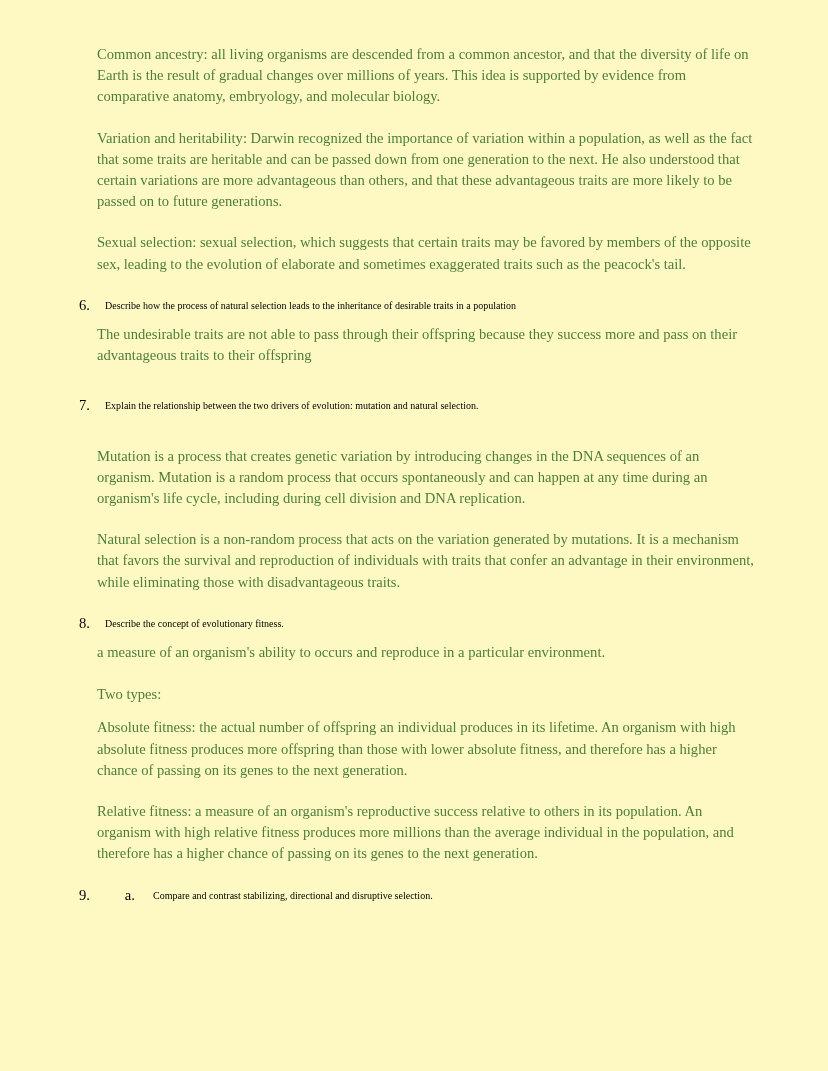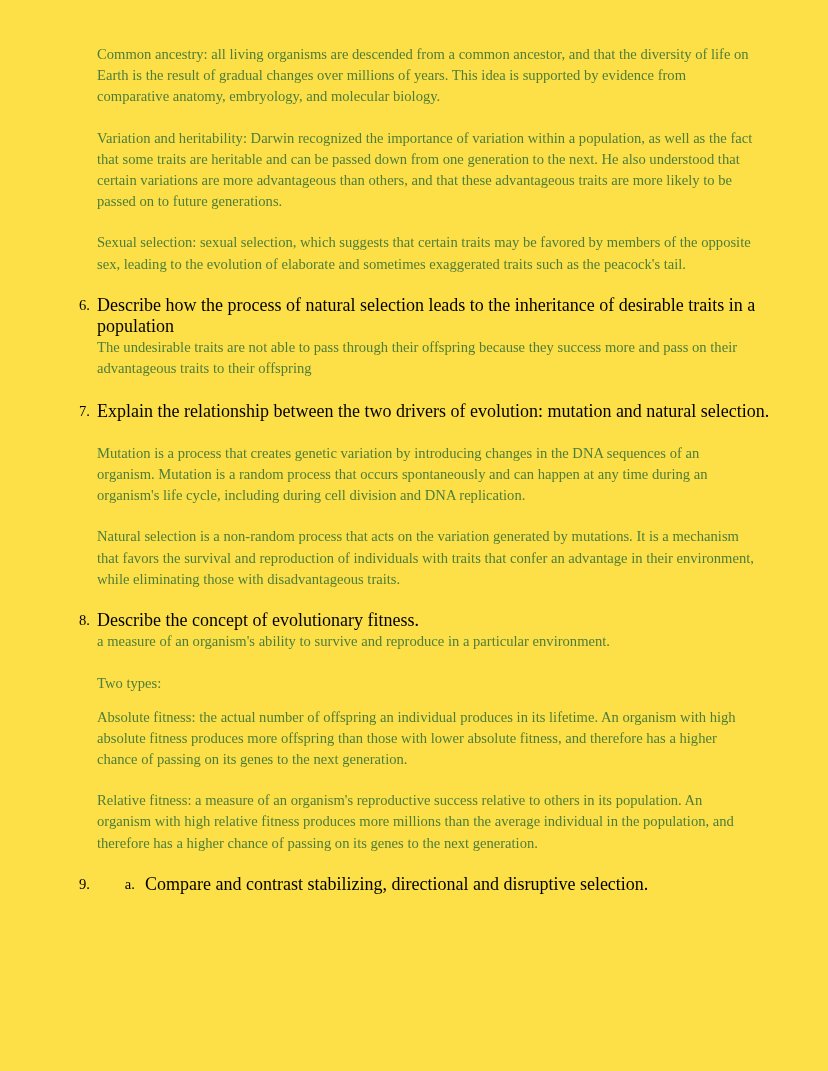"Common ancestry: all living organisms" .page { background: #fde047 -> #fef9c3 }
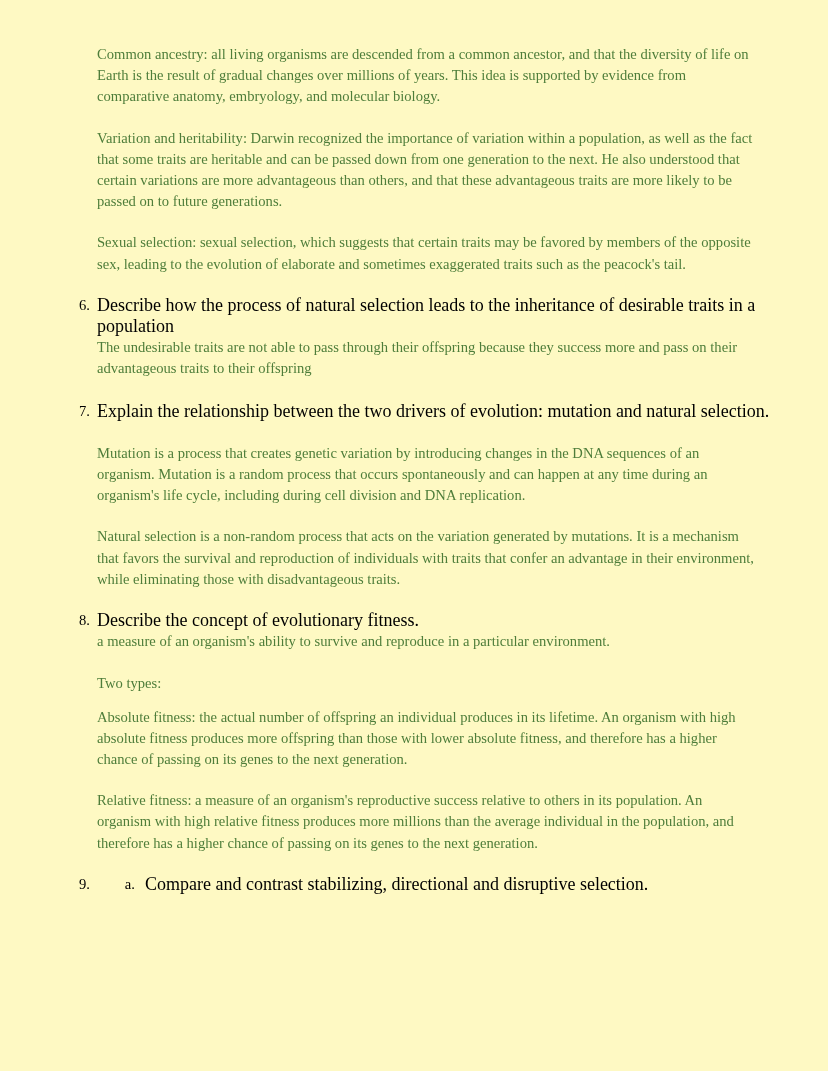"Describe how the process of" .q-text { font-size: 18px -> 10px; margin: 0 -> 8px }
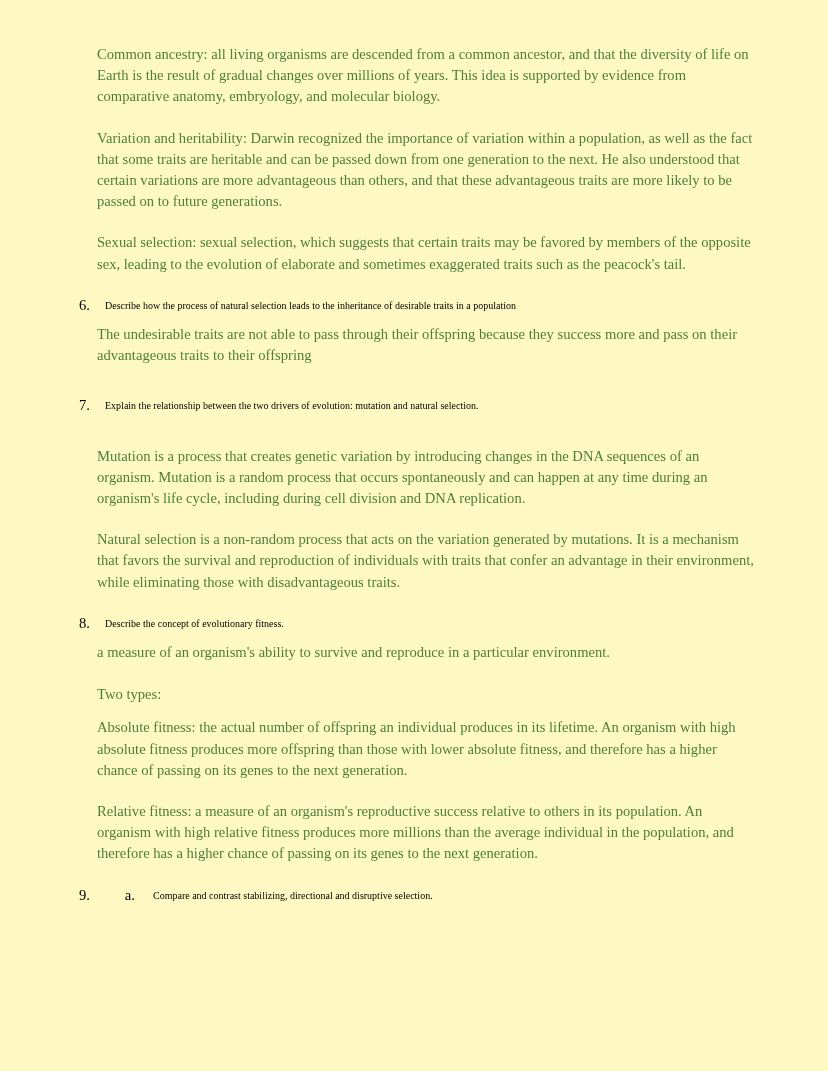"a measure of an organism's" p.a-text { text: survive -> occurs }
